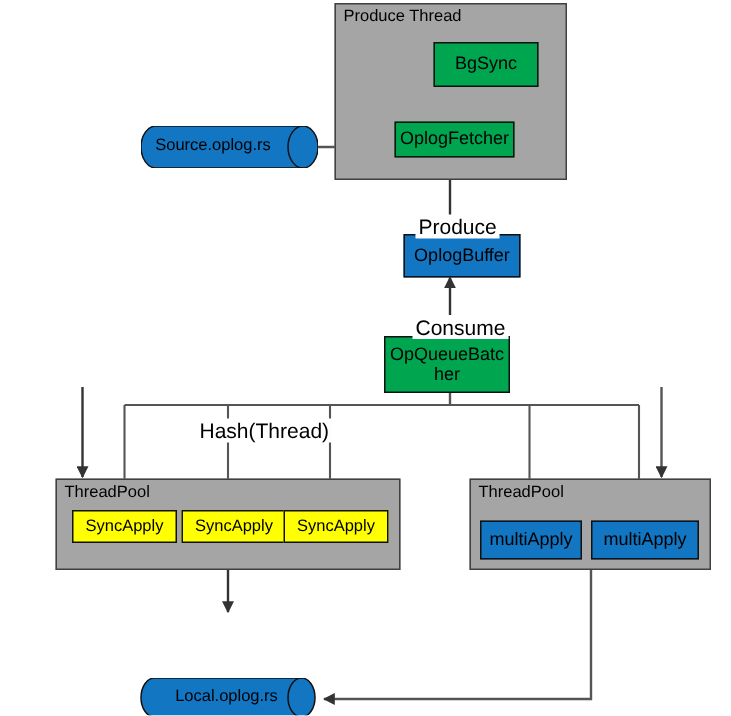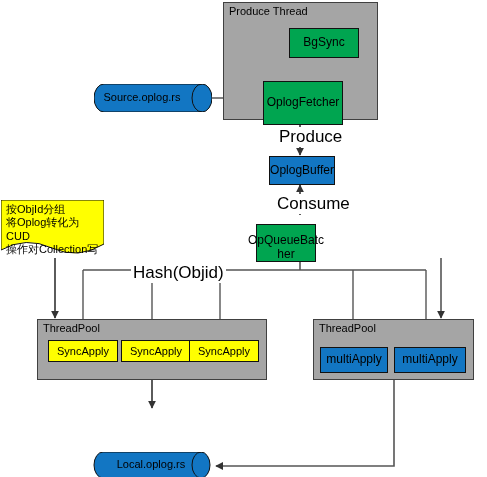"OplogFetcher" div.node { height: 44px -> 24px }
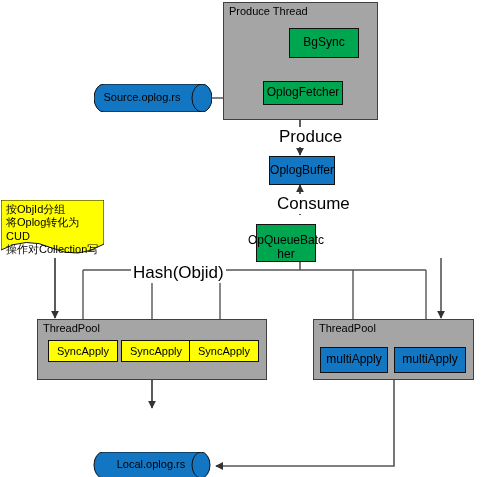"Produce" .edge-label { font-size: 17px -> 14px; margin-top: none -> 16px }
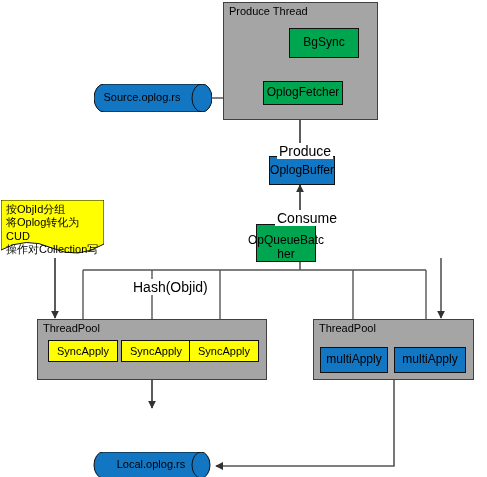"OplogBuffer" div.node { width: 66px -> 78px }
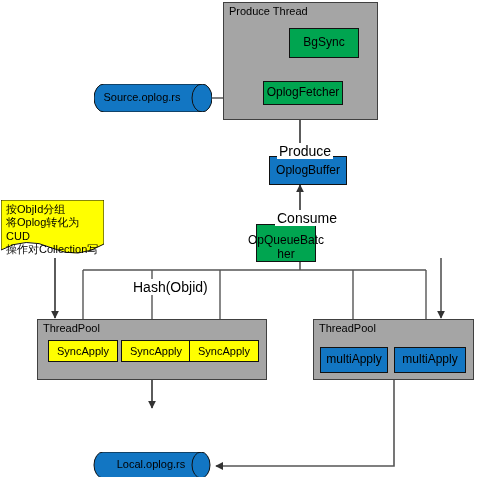"按ObjId分组" div { html: <div> <svg> <path></path> </svg> <span>按ObjId分组 将Oplog转化为CUD 操作对Collection写</span> </div> -> none }
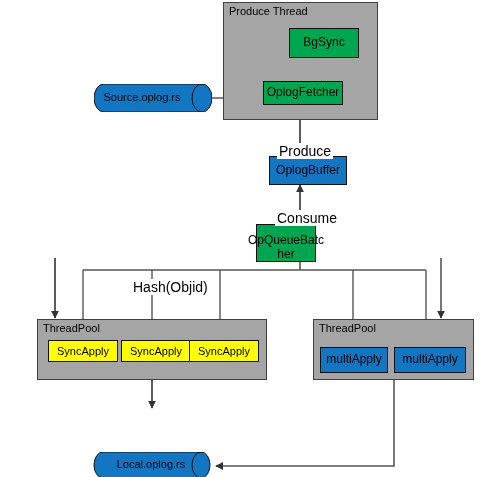"OpQueueBatc" div.node { align-items: flex-end -> none; width: 60px -> 84px }
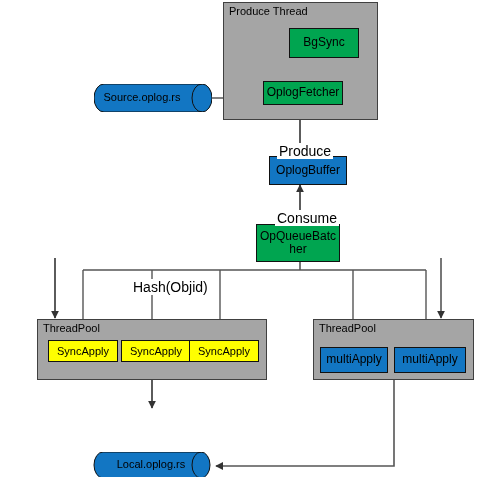"Hash(Objid)" span.edge-label { text: Objid -> Thread }
